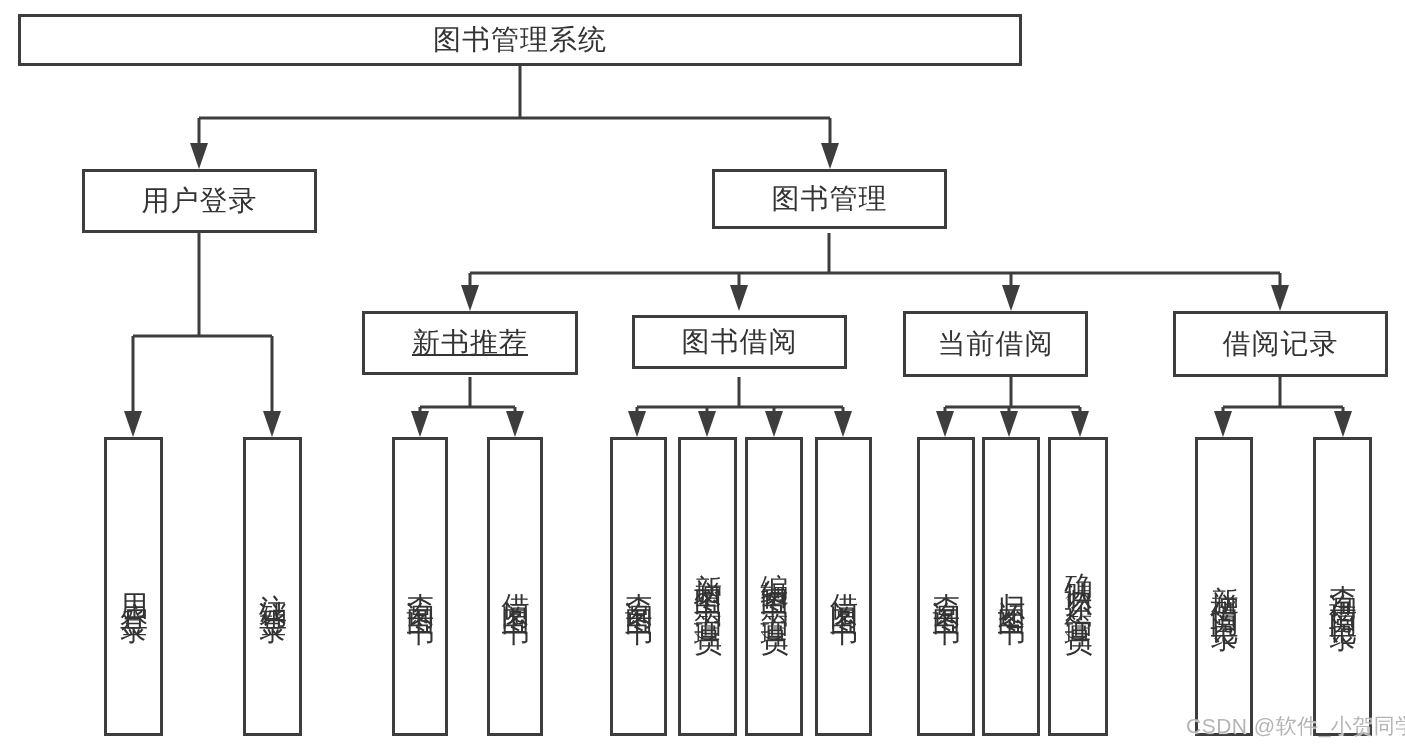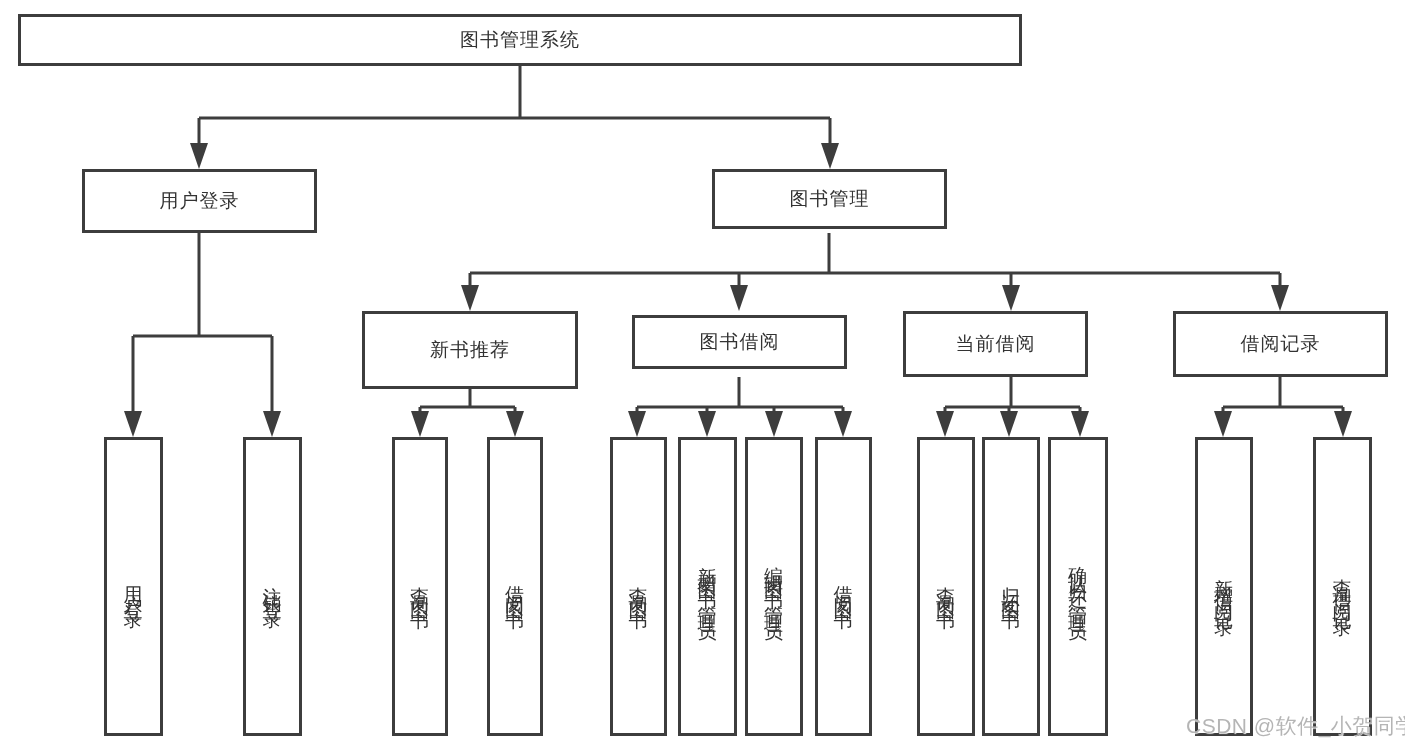"图书管理系统" .node { font-size: 19px -> 28px }
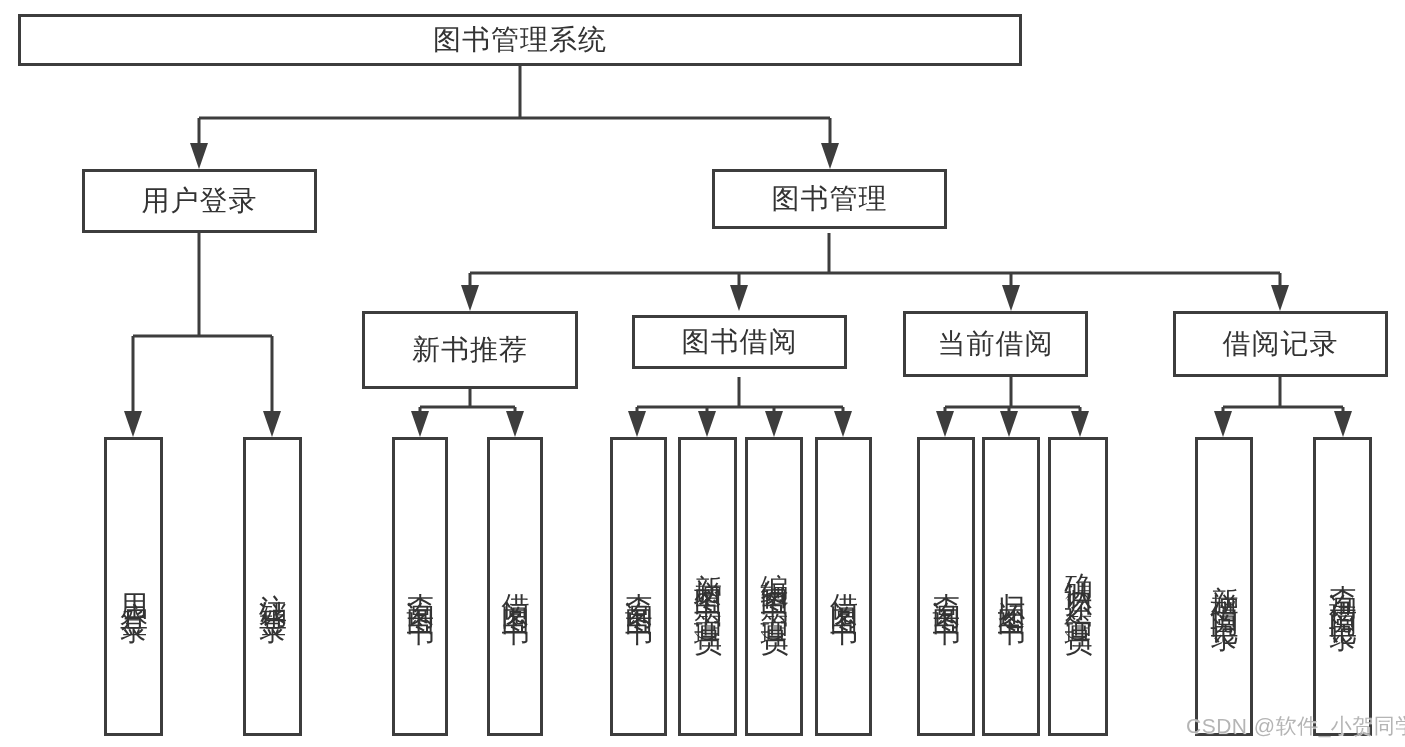"新书推荐" div.node { height: 78px -> 64px; text-decoration: none -> underline }
